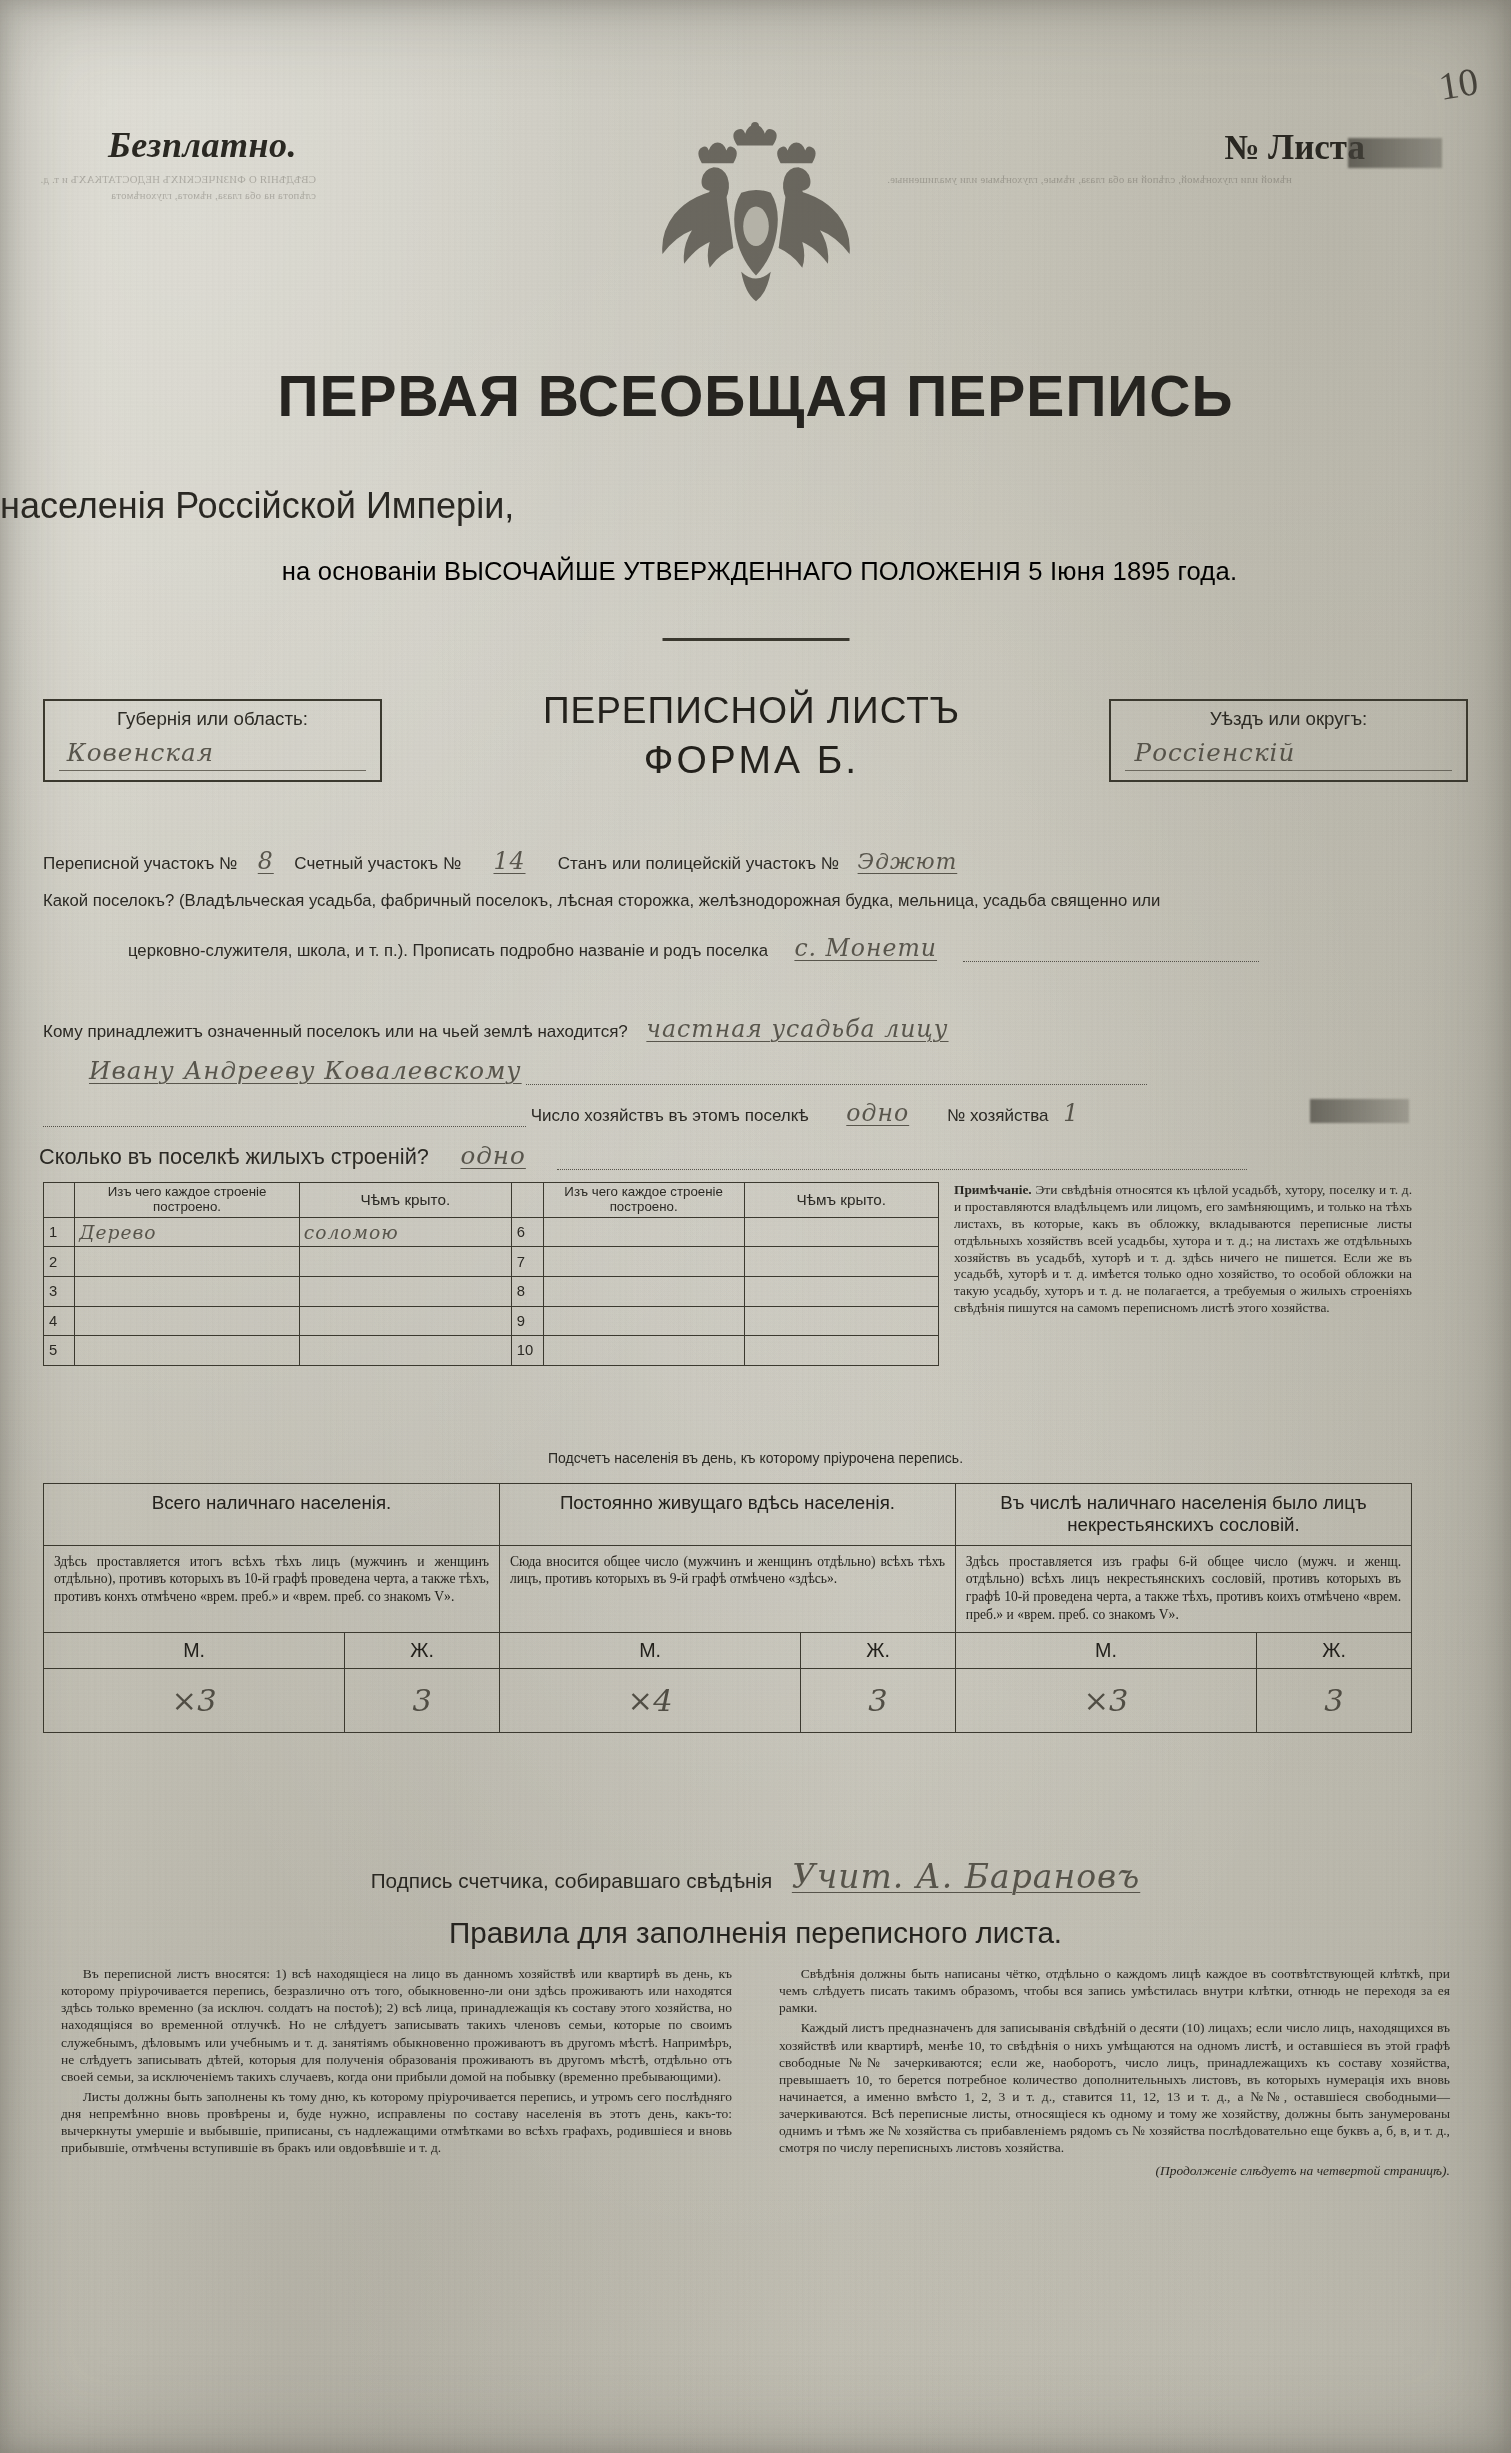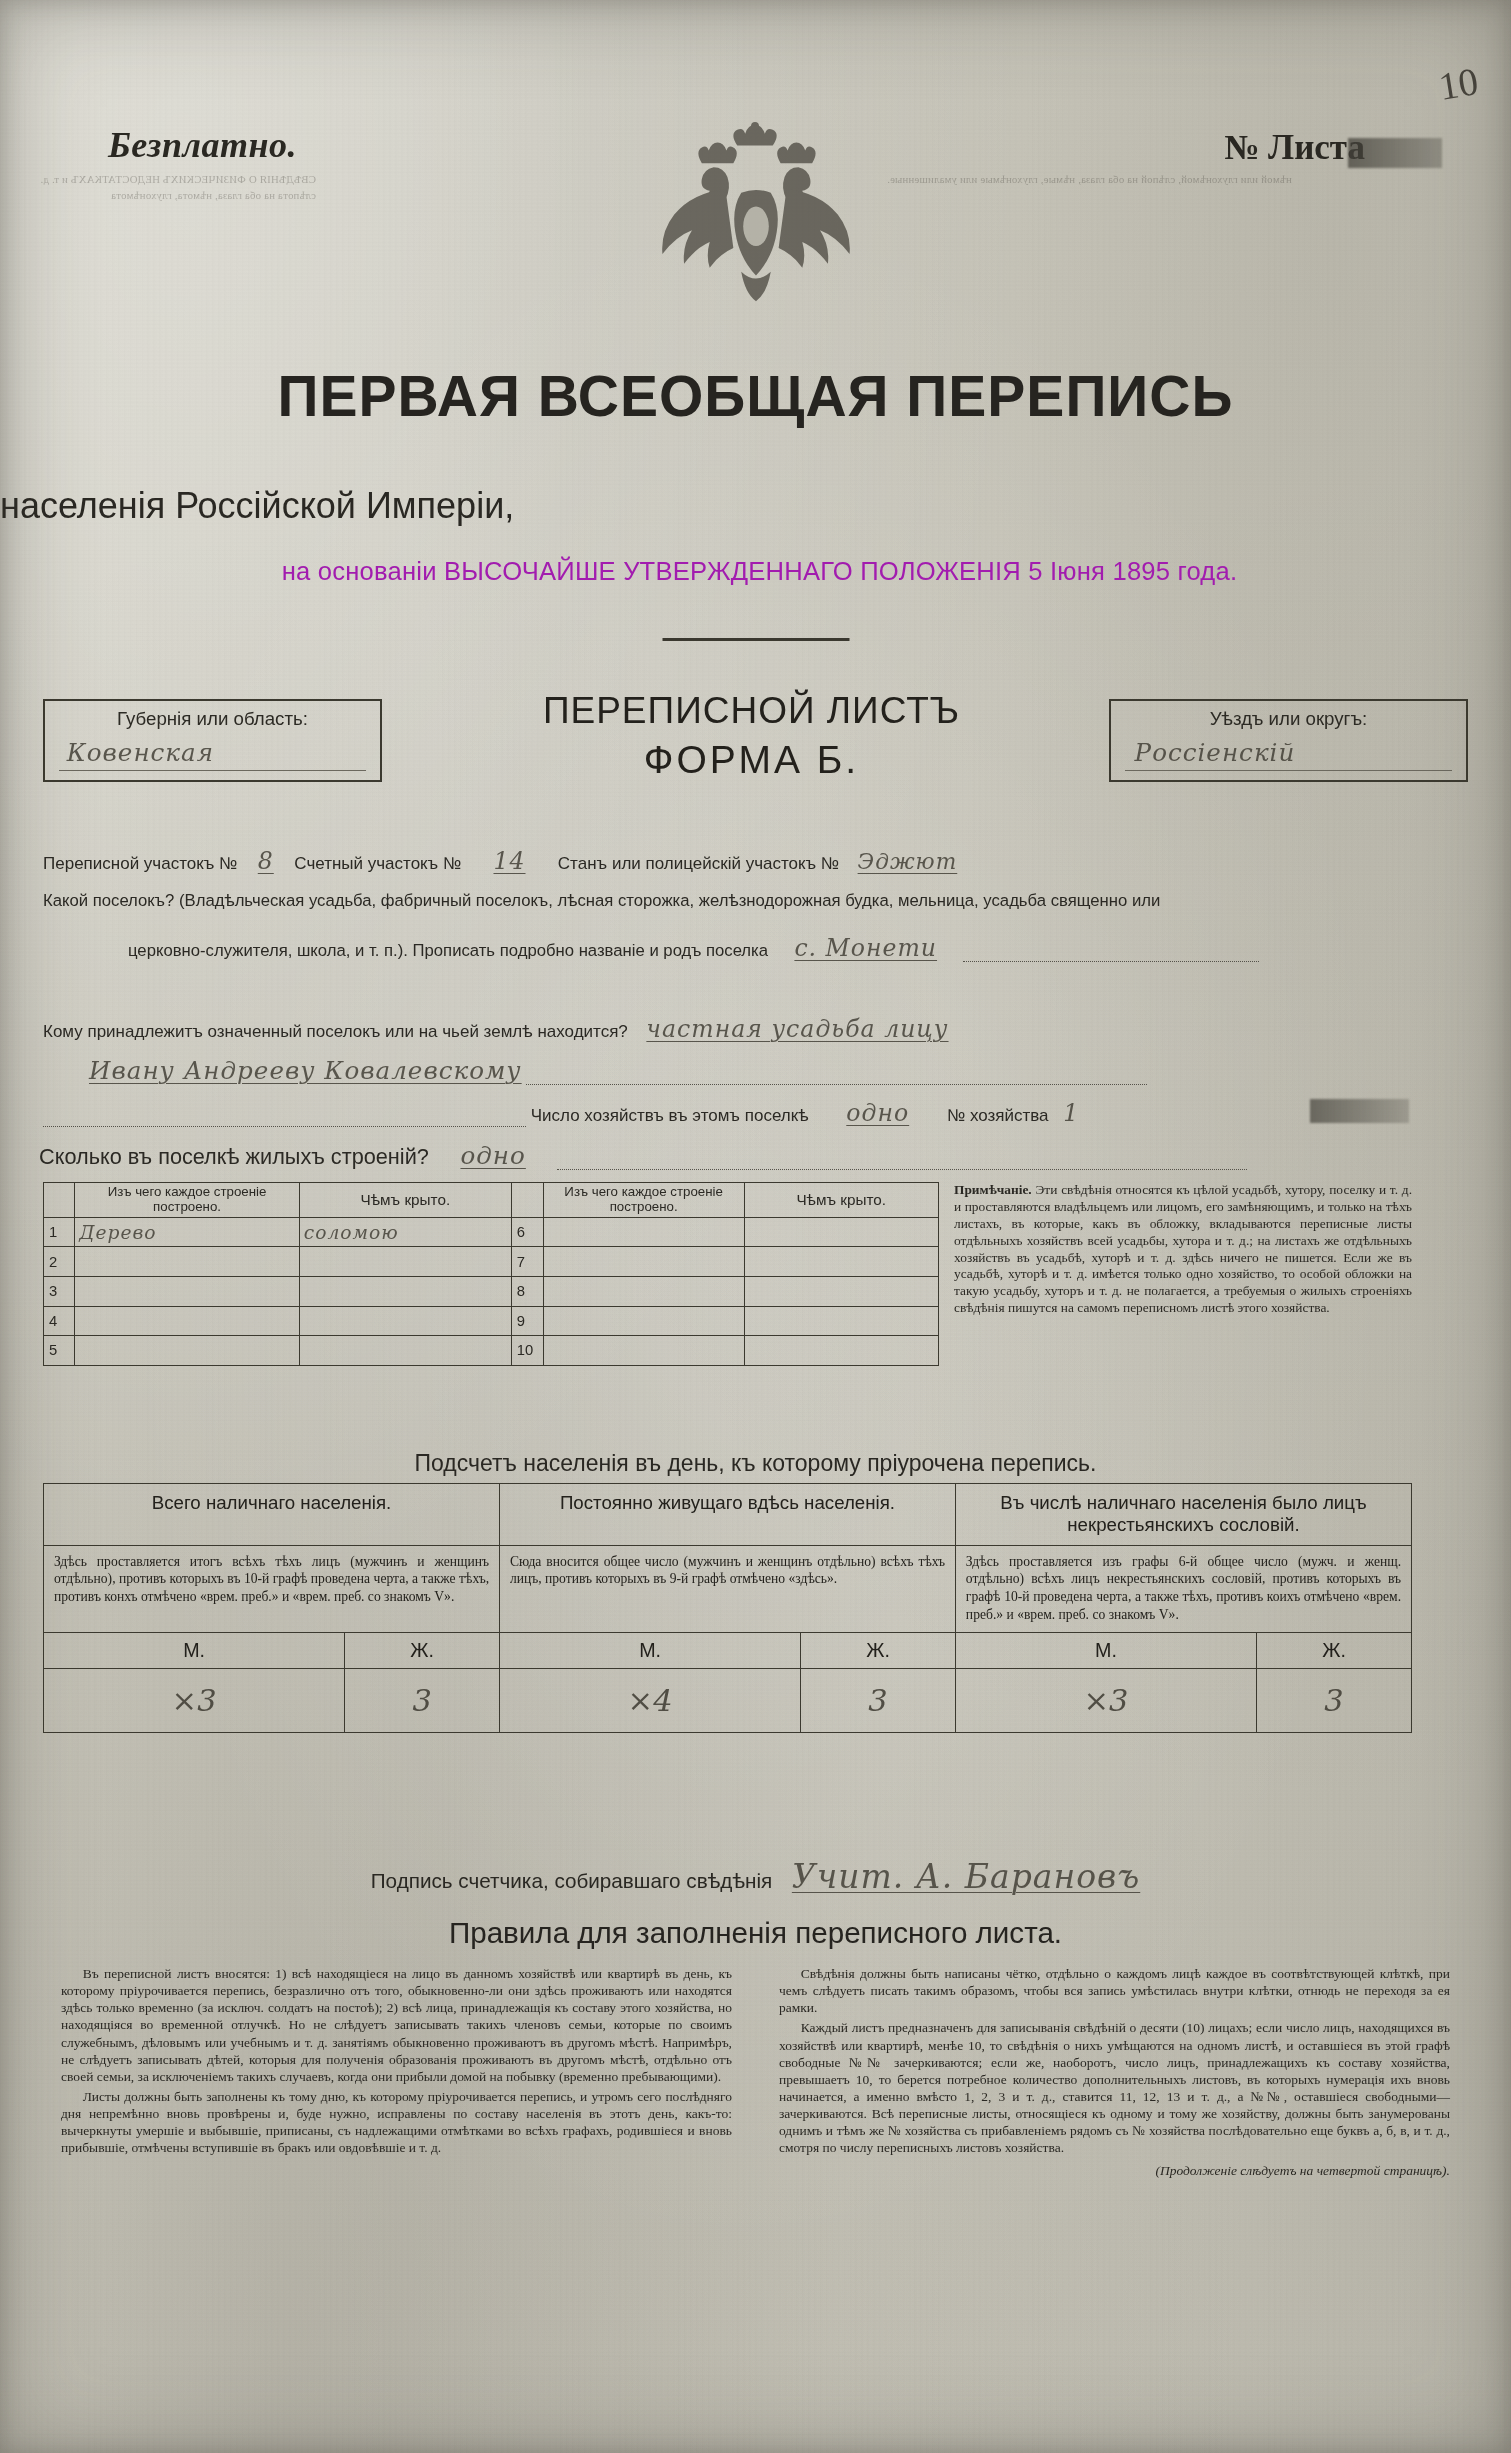"на основаніи ВЫСОЧАЙШЕ УТВЕРЖДЕННАГО" .t3 { color: #a21caf -> #000000 }
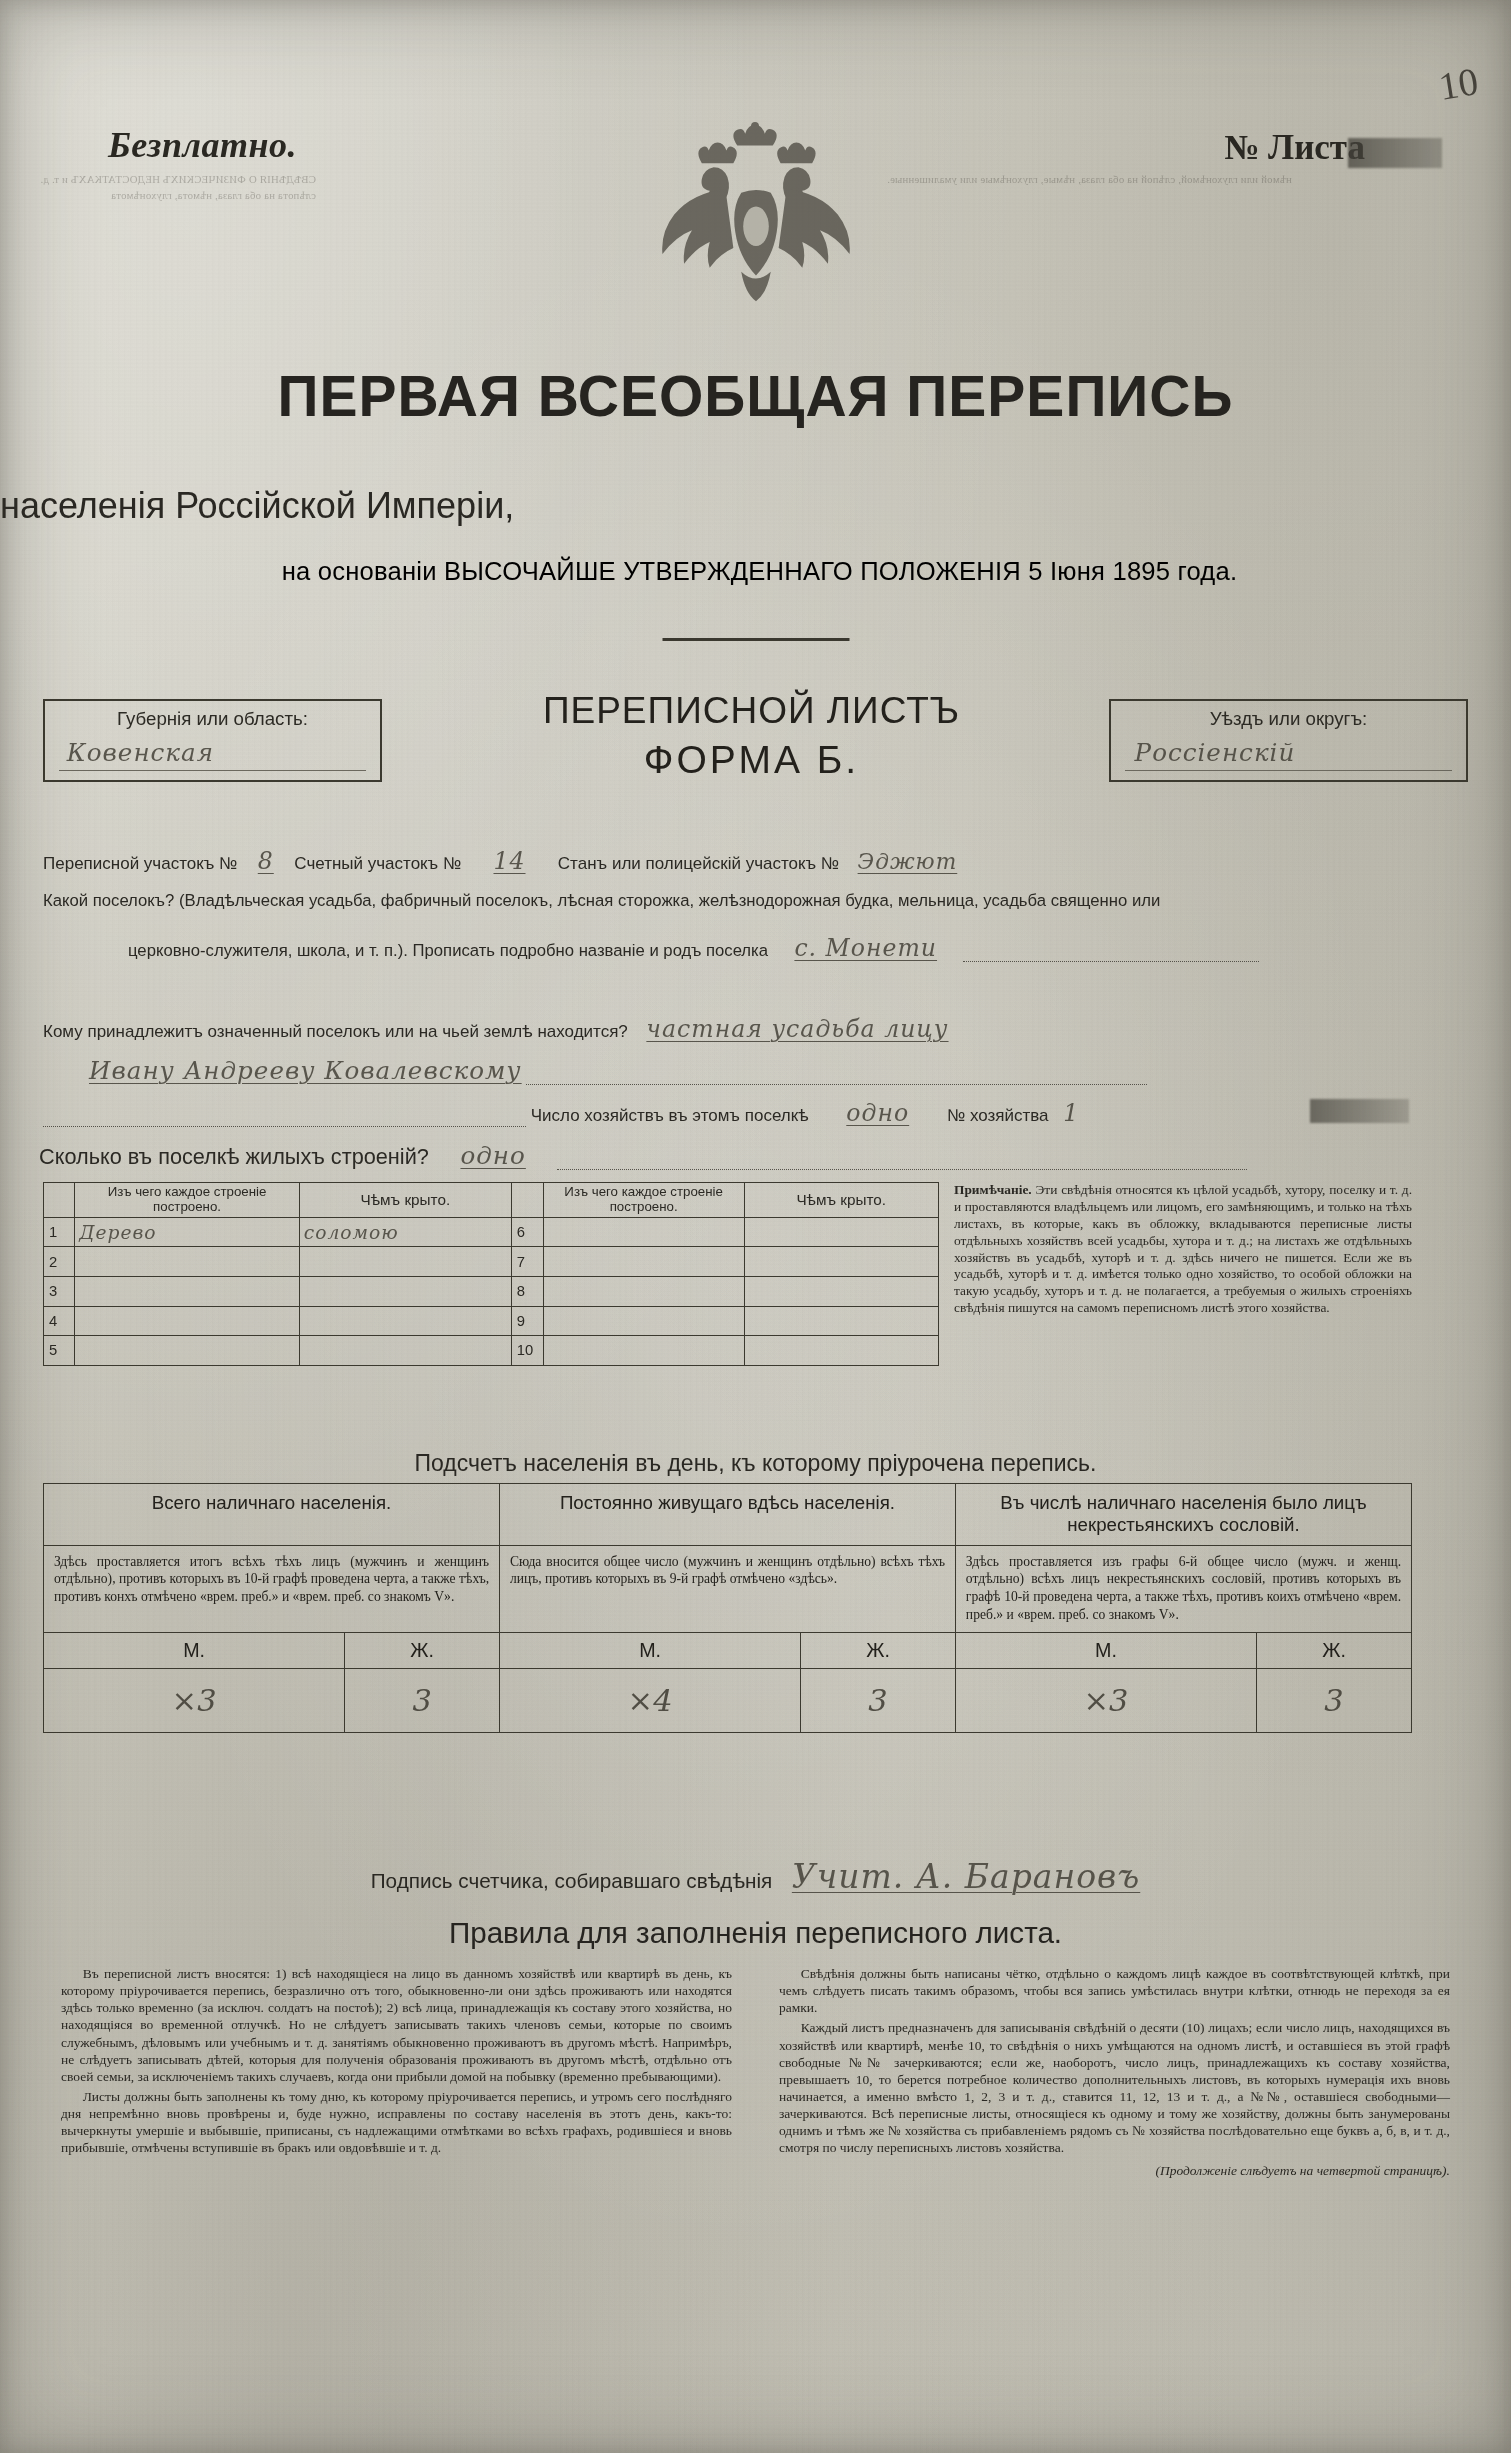"Подсчетъ населенія въ день, къ" .subcount-title { font-size: 23px -> 14px }
